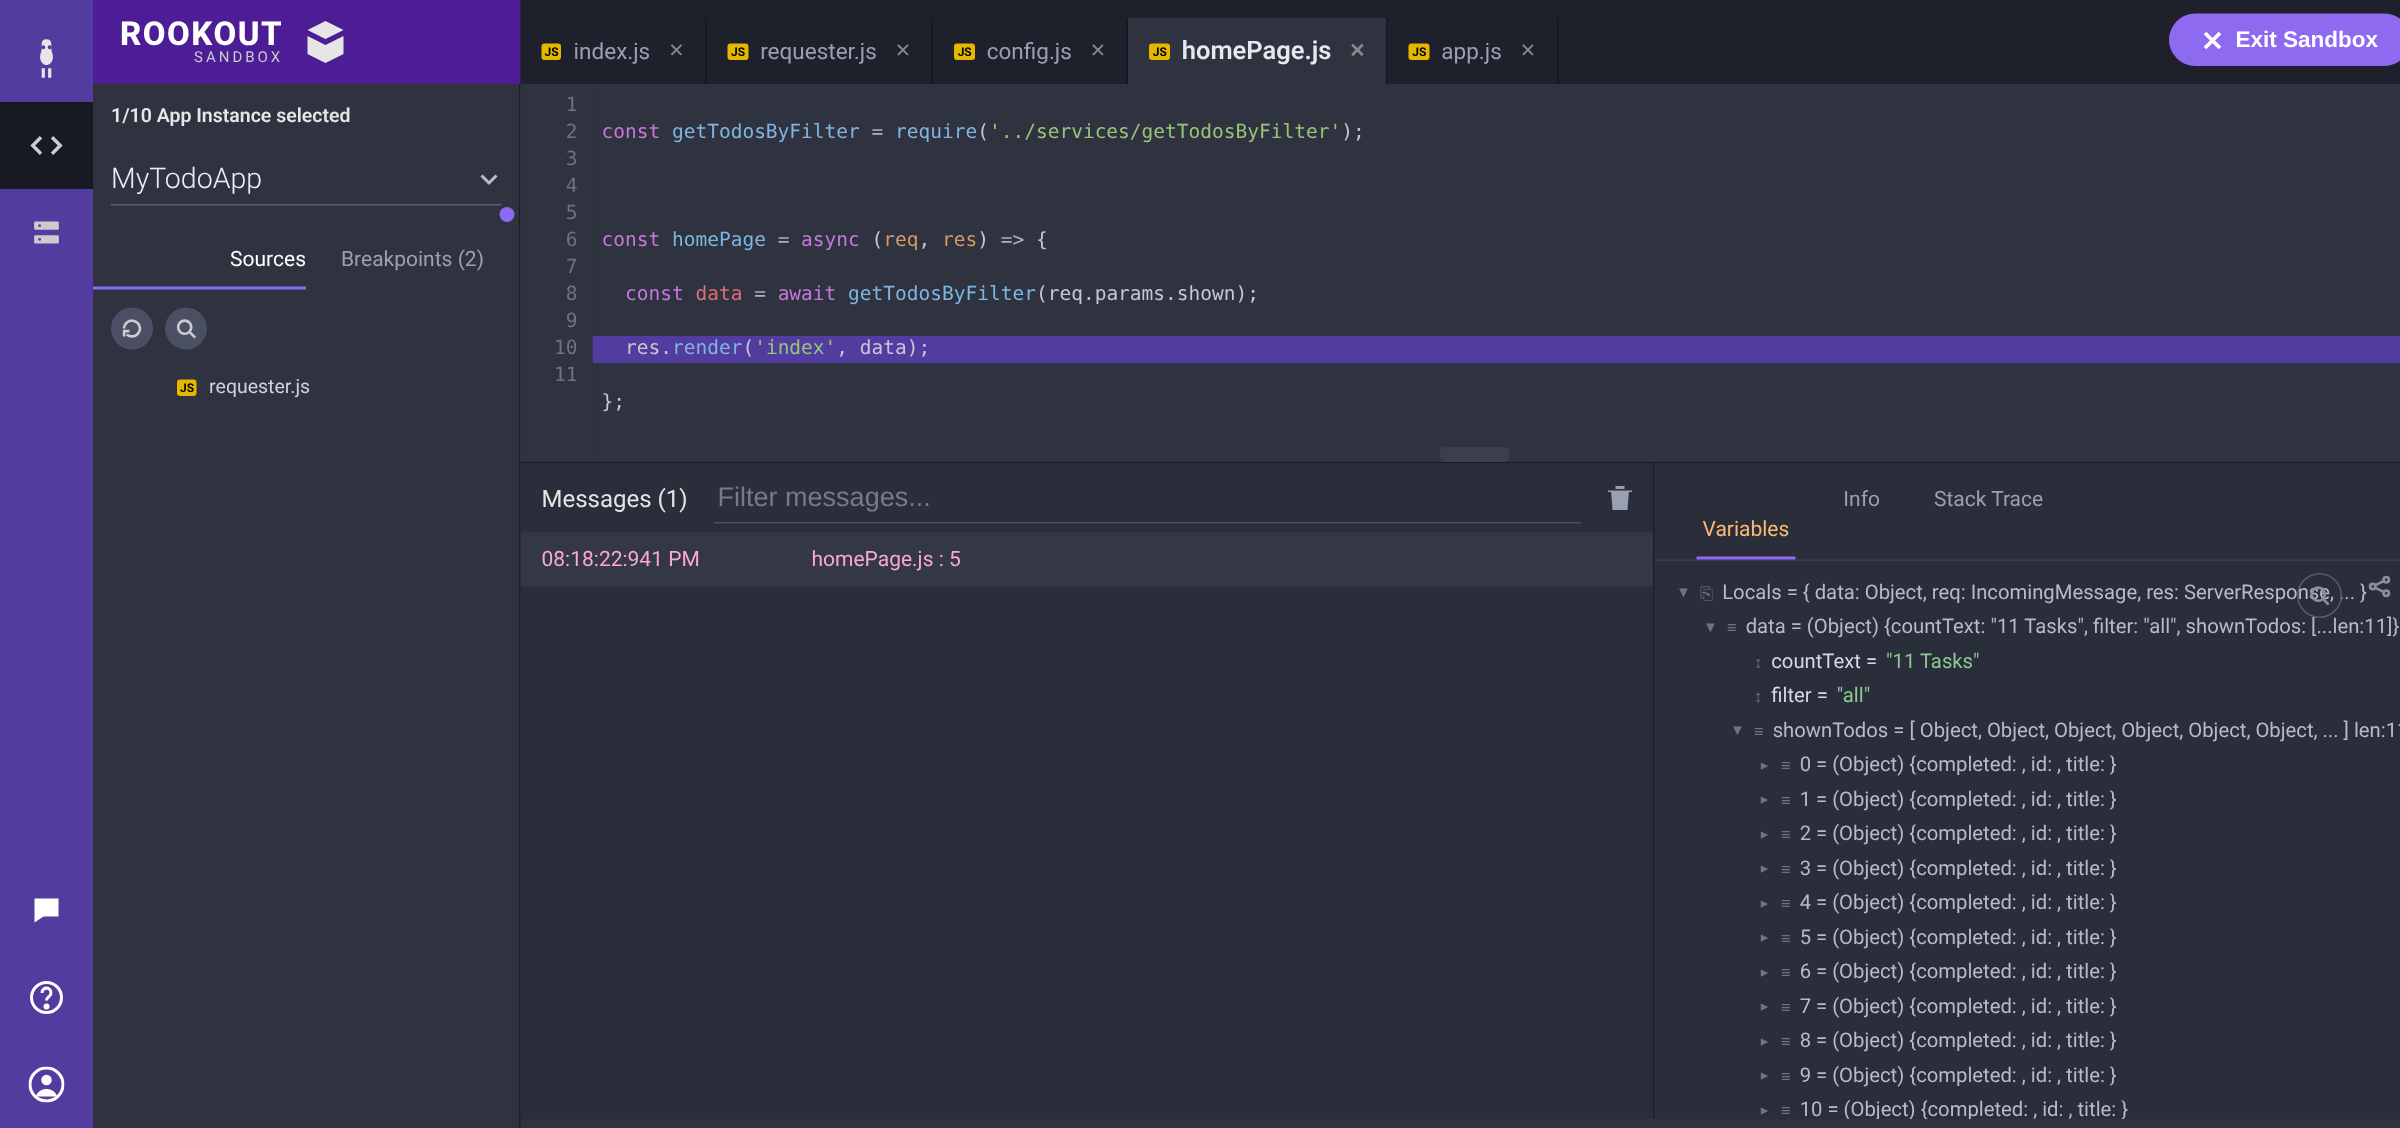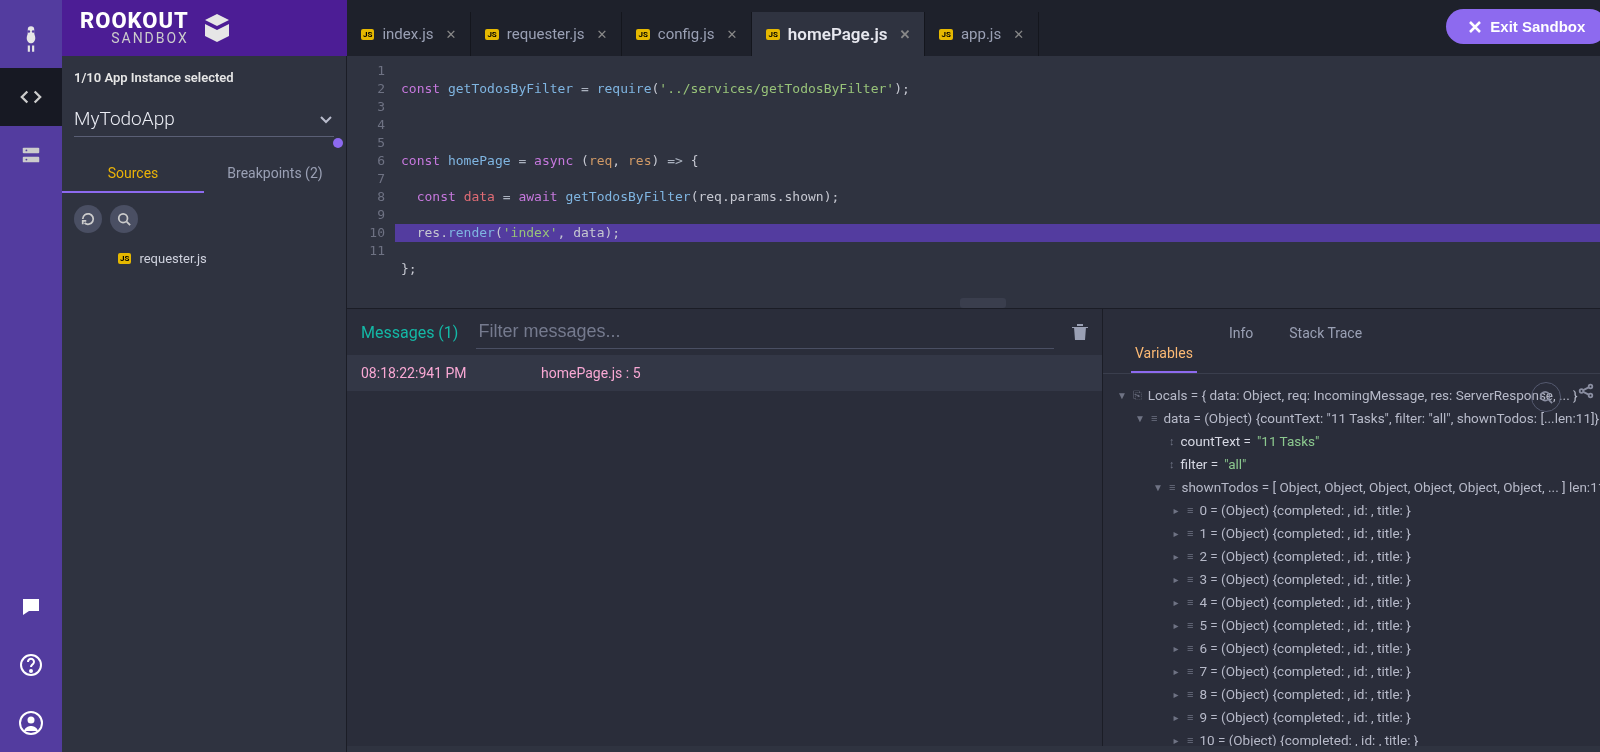"SANDBOX" .brand-sub { font-size: 14px -> 10px }
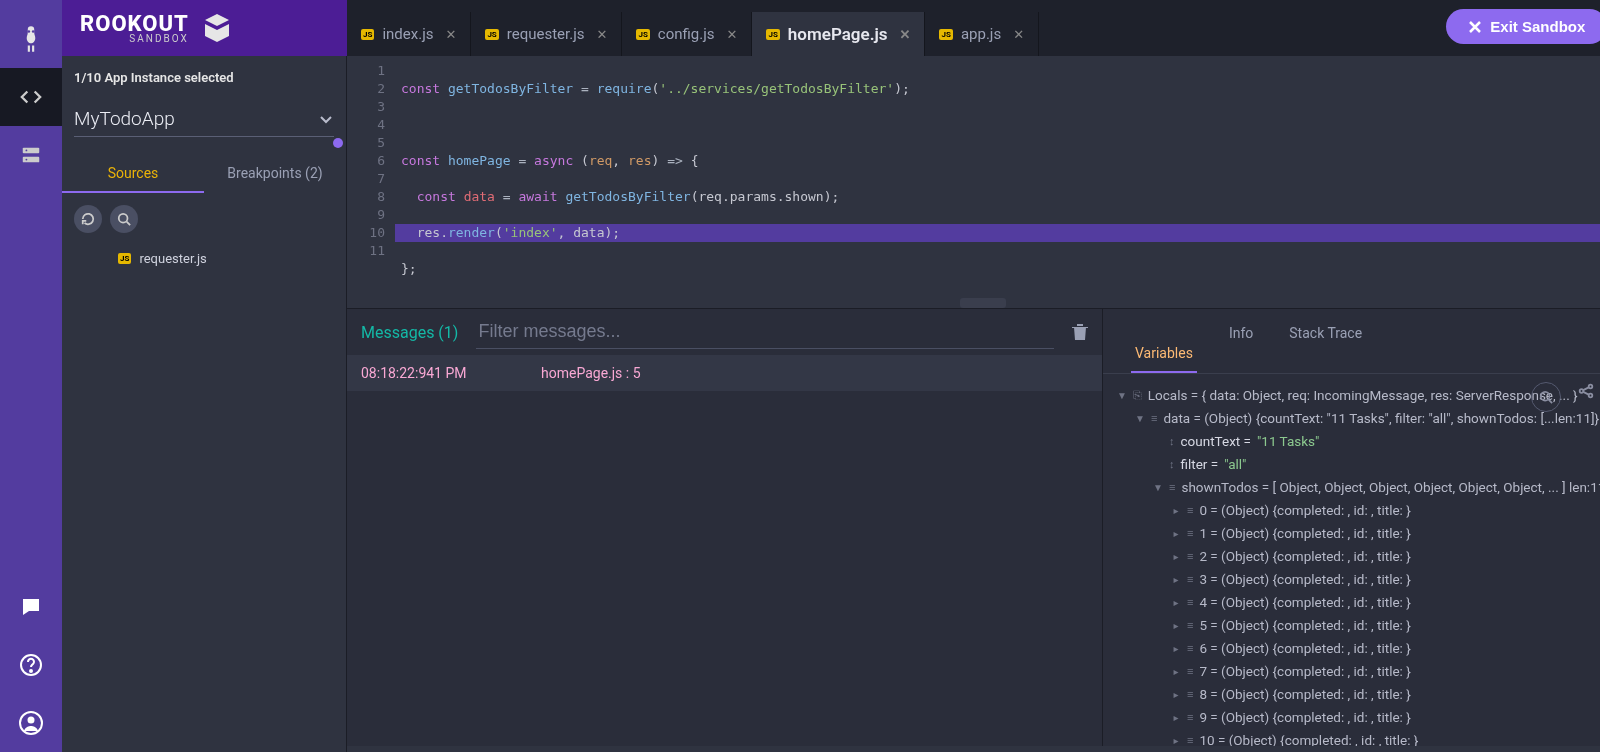"Sources" .lp-tab.active { color: #eab308 -> #ffffff; text-align: none -> right }
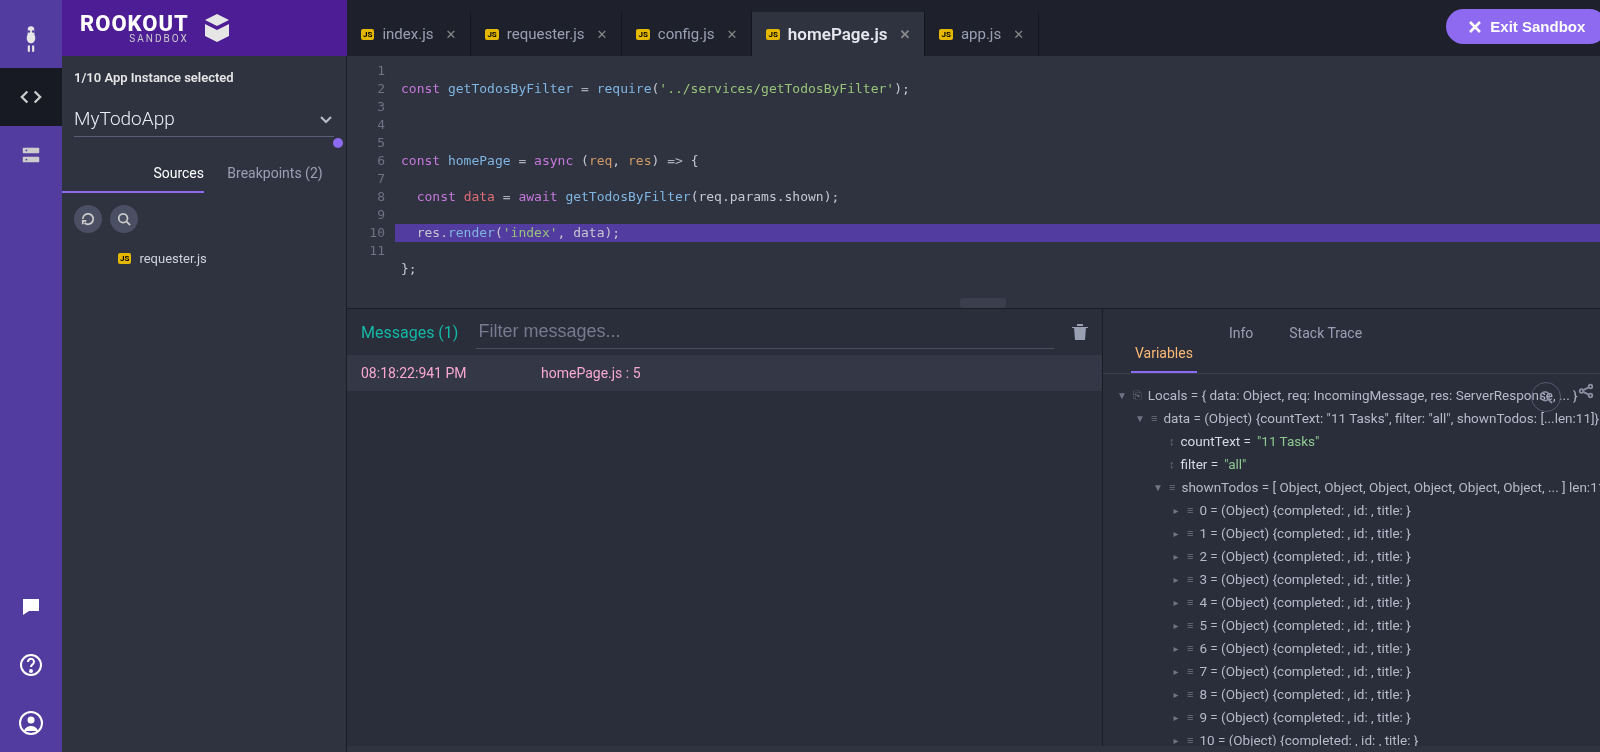"Messages (1)" .bl-title { color: #14b8a6 -> #e5e5e5 }
